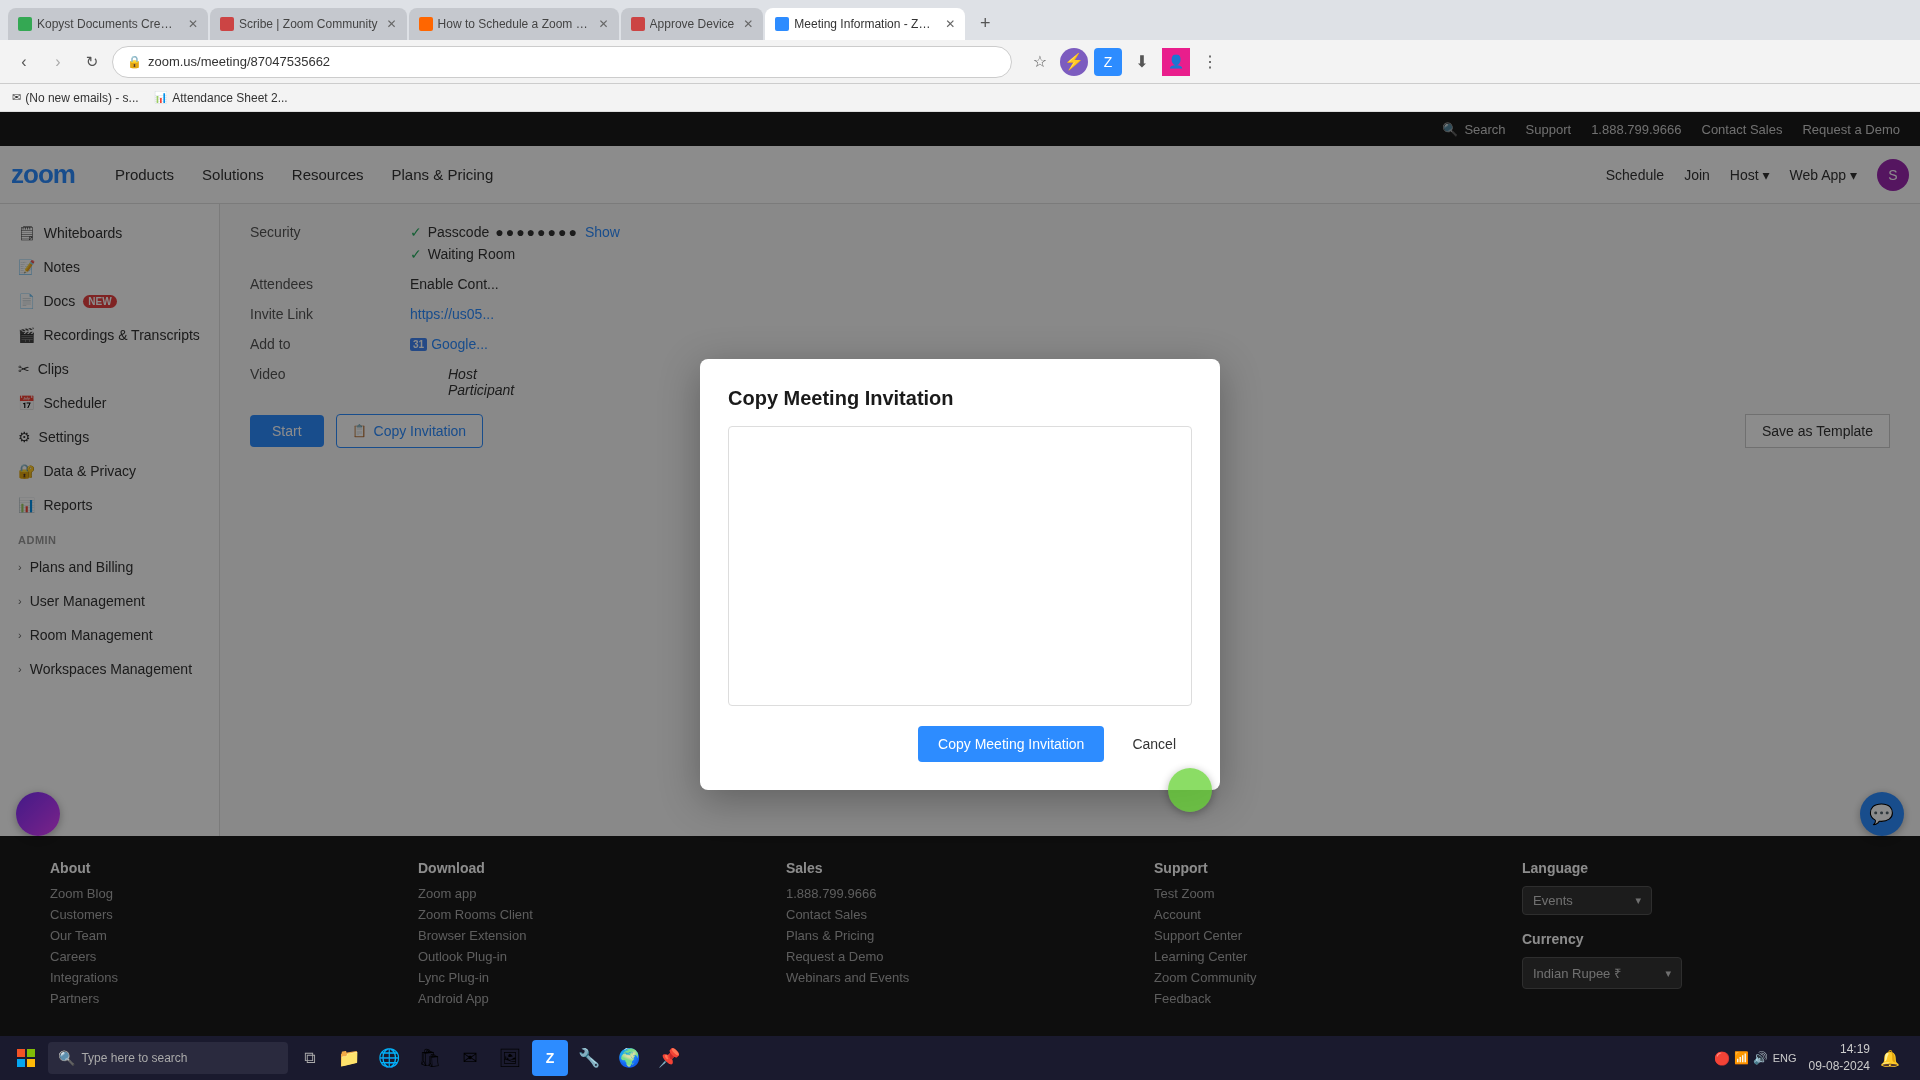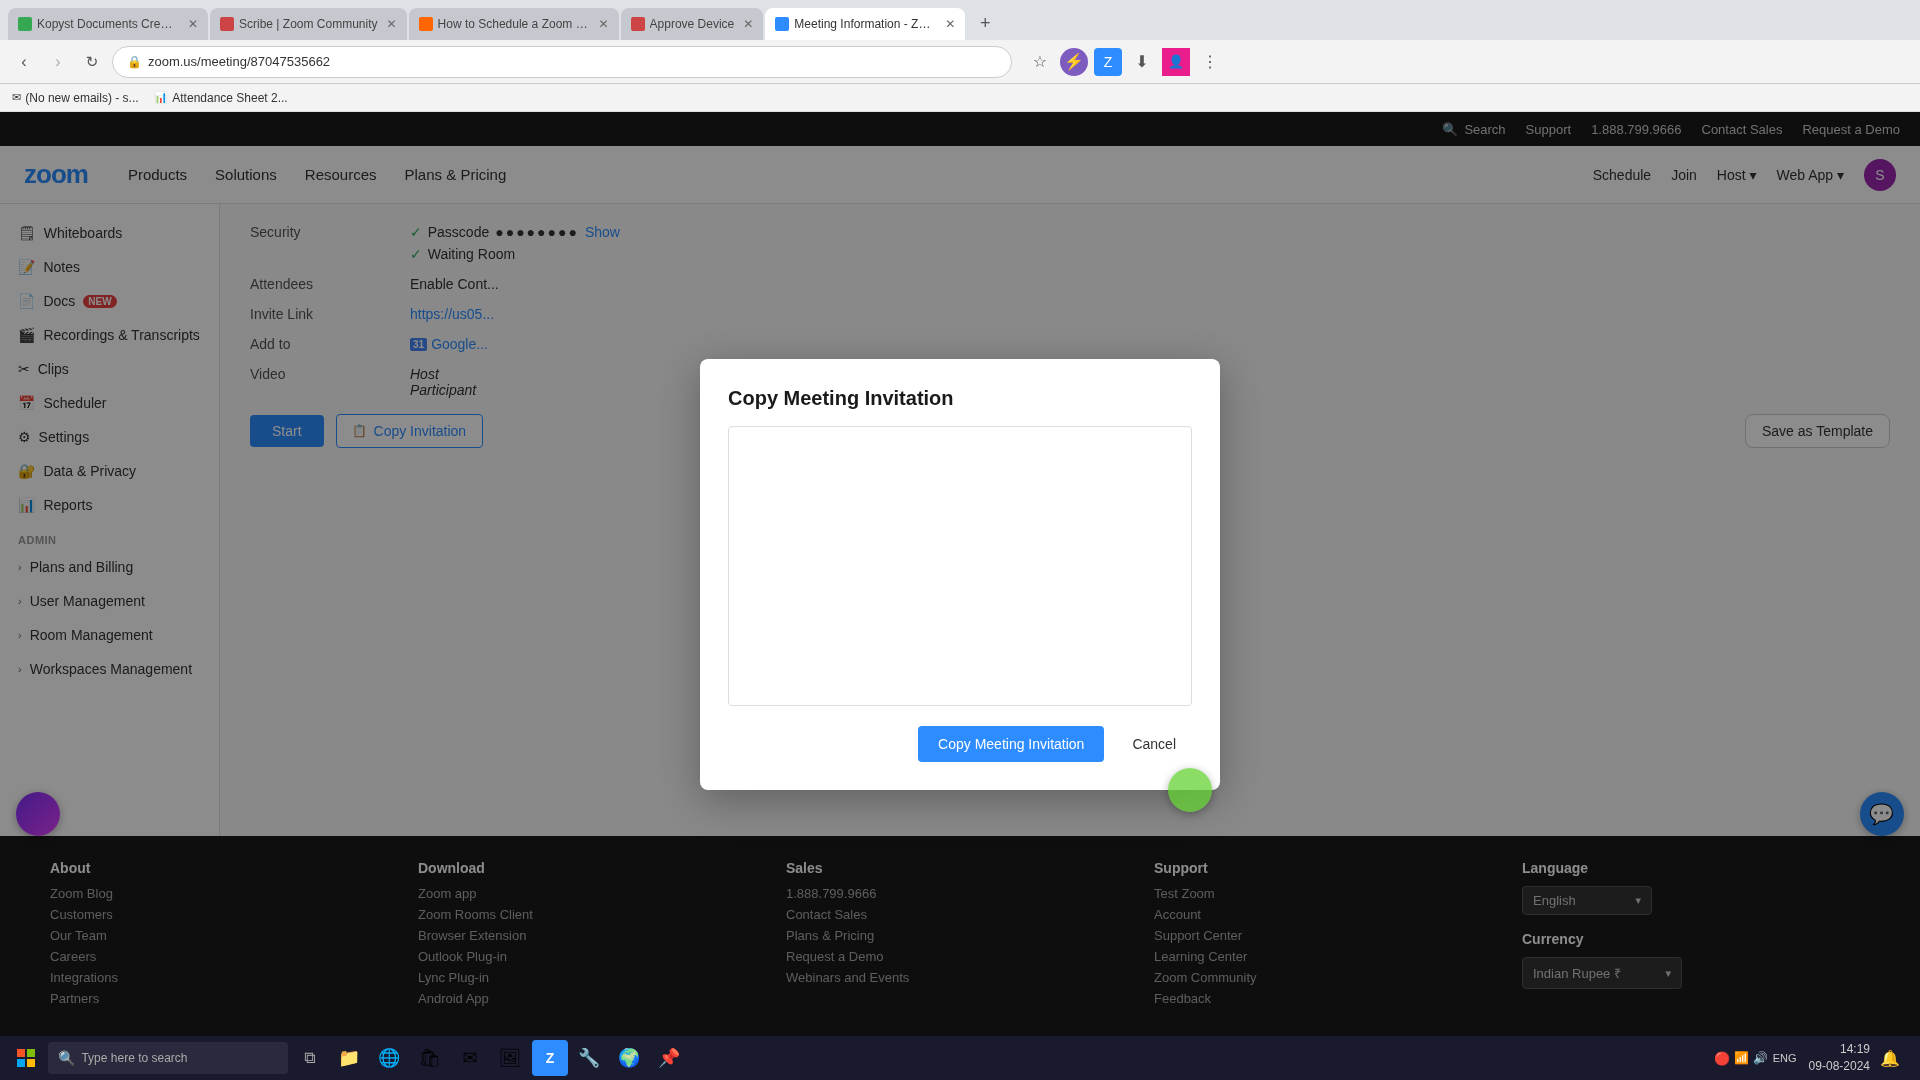"zoom" div { padding: 0 24px -> 0 11px }
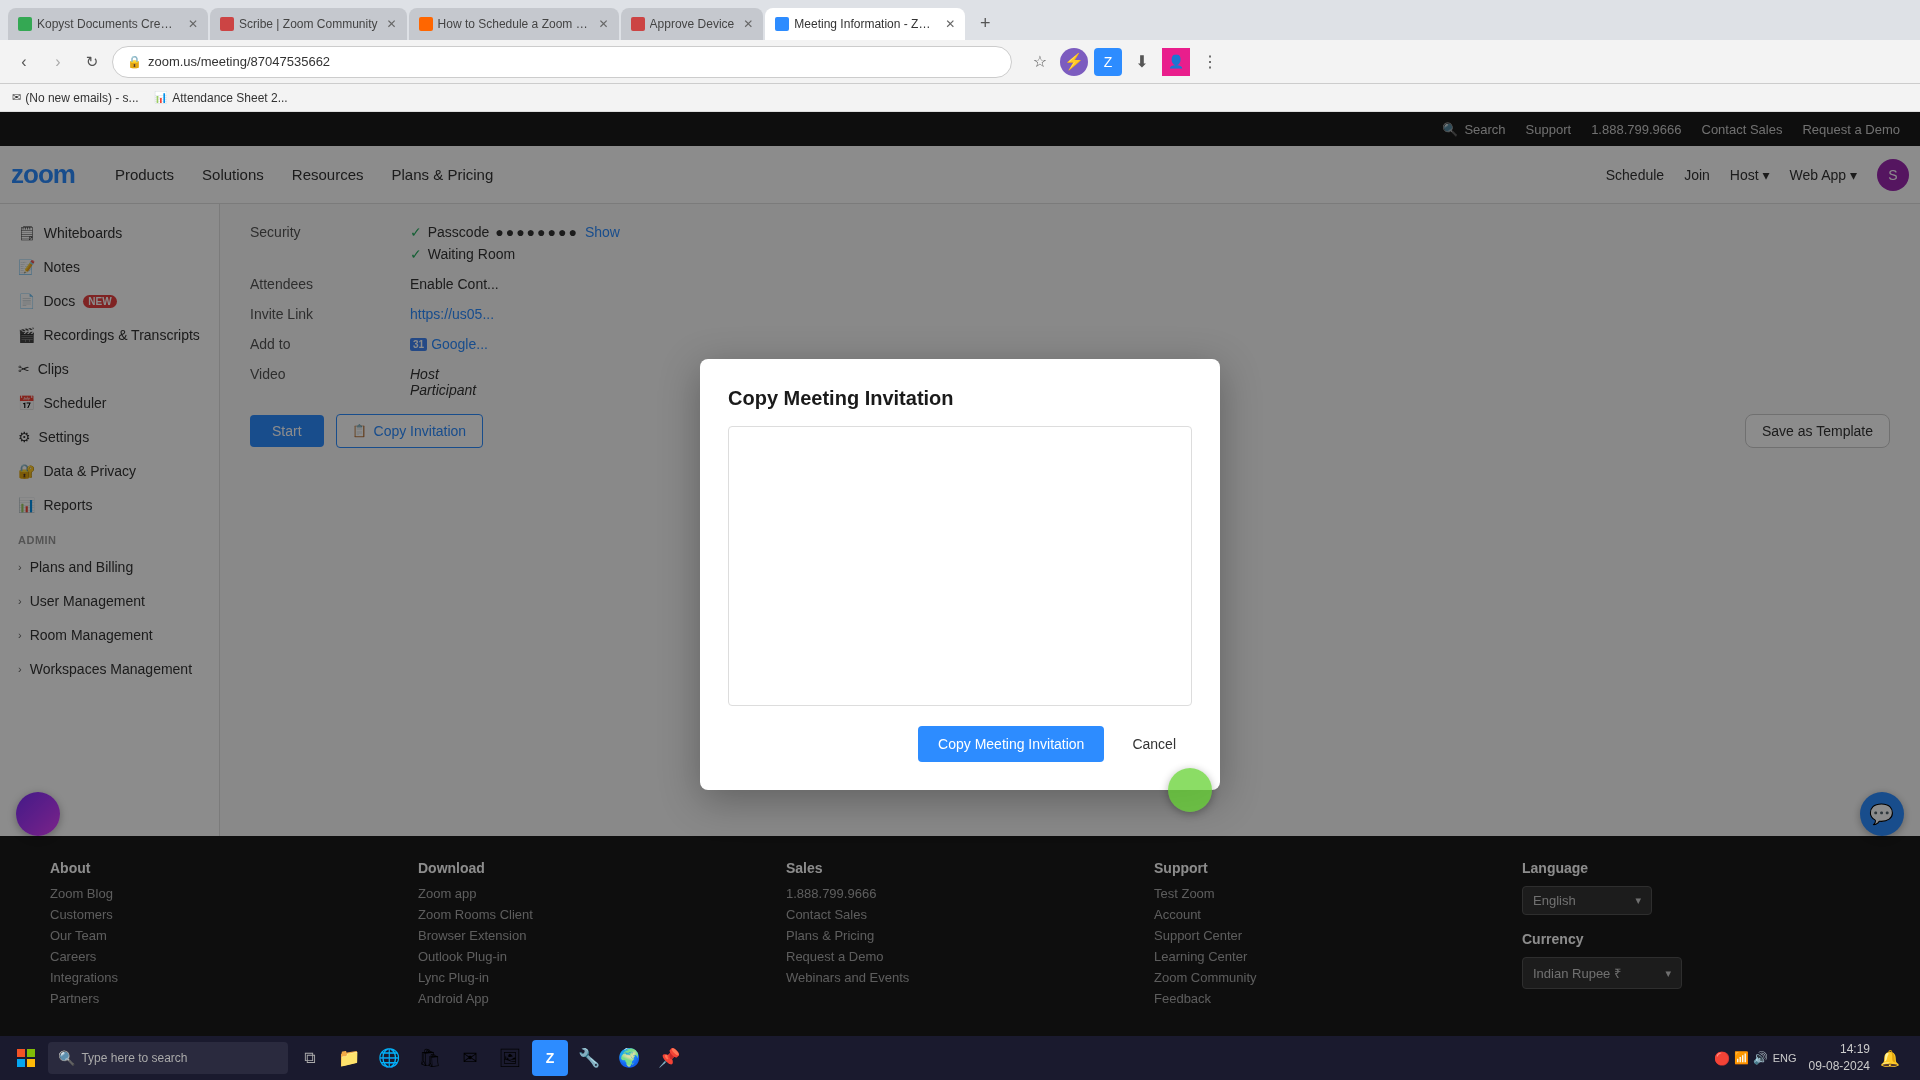"Video" div { gap: none -> 38px }
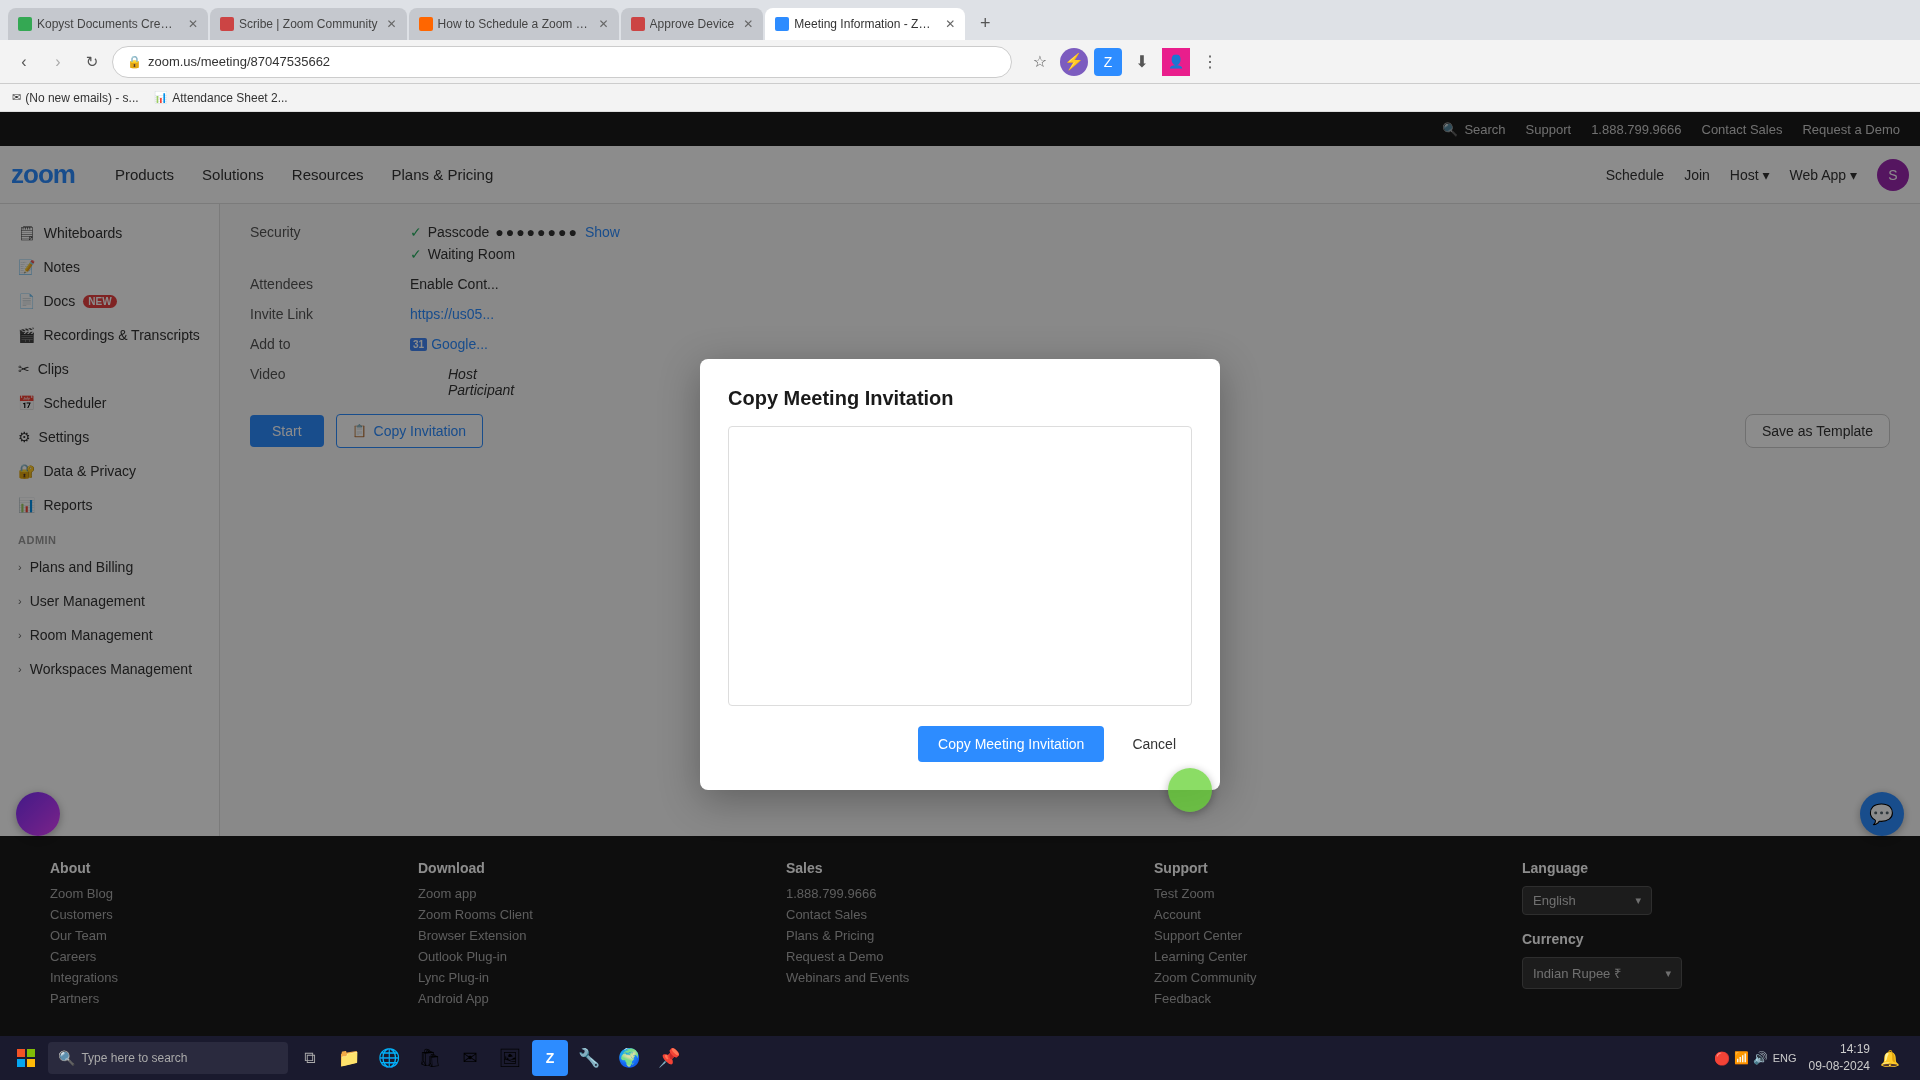"Save as Template" button { border-radius: 8px -> 0 }
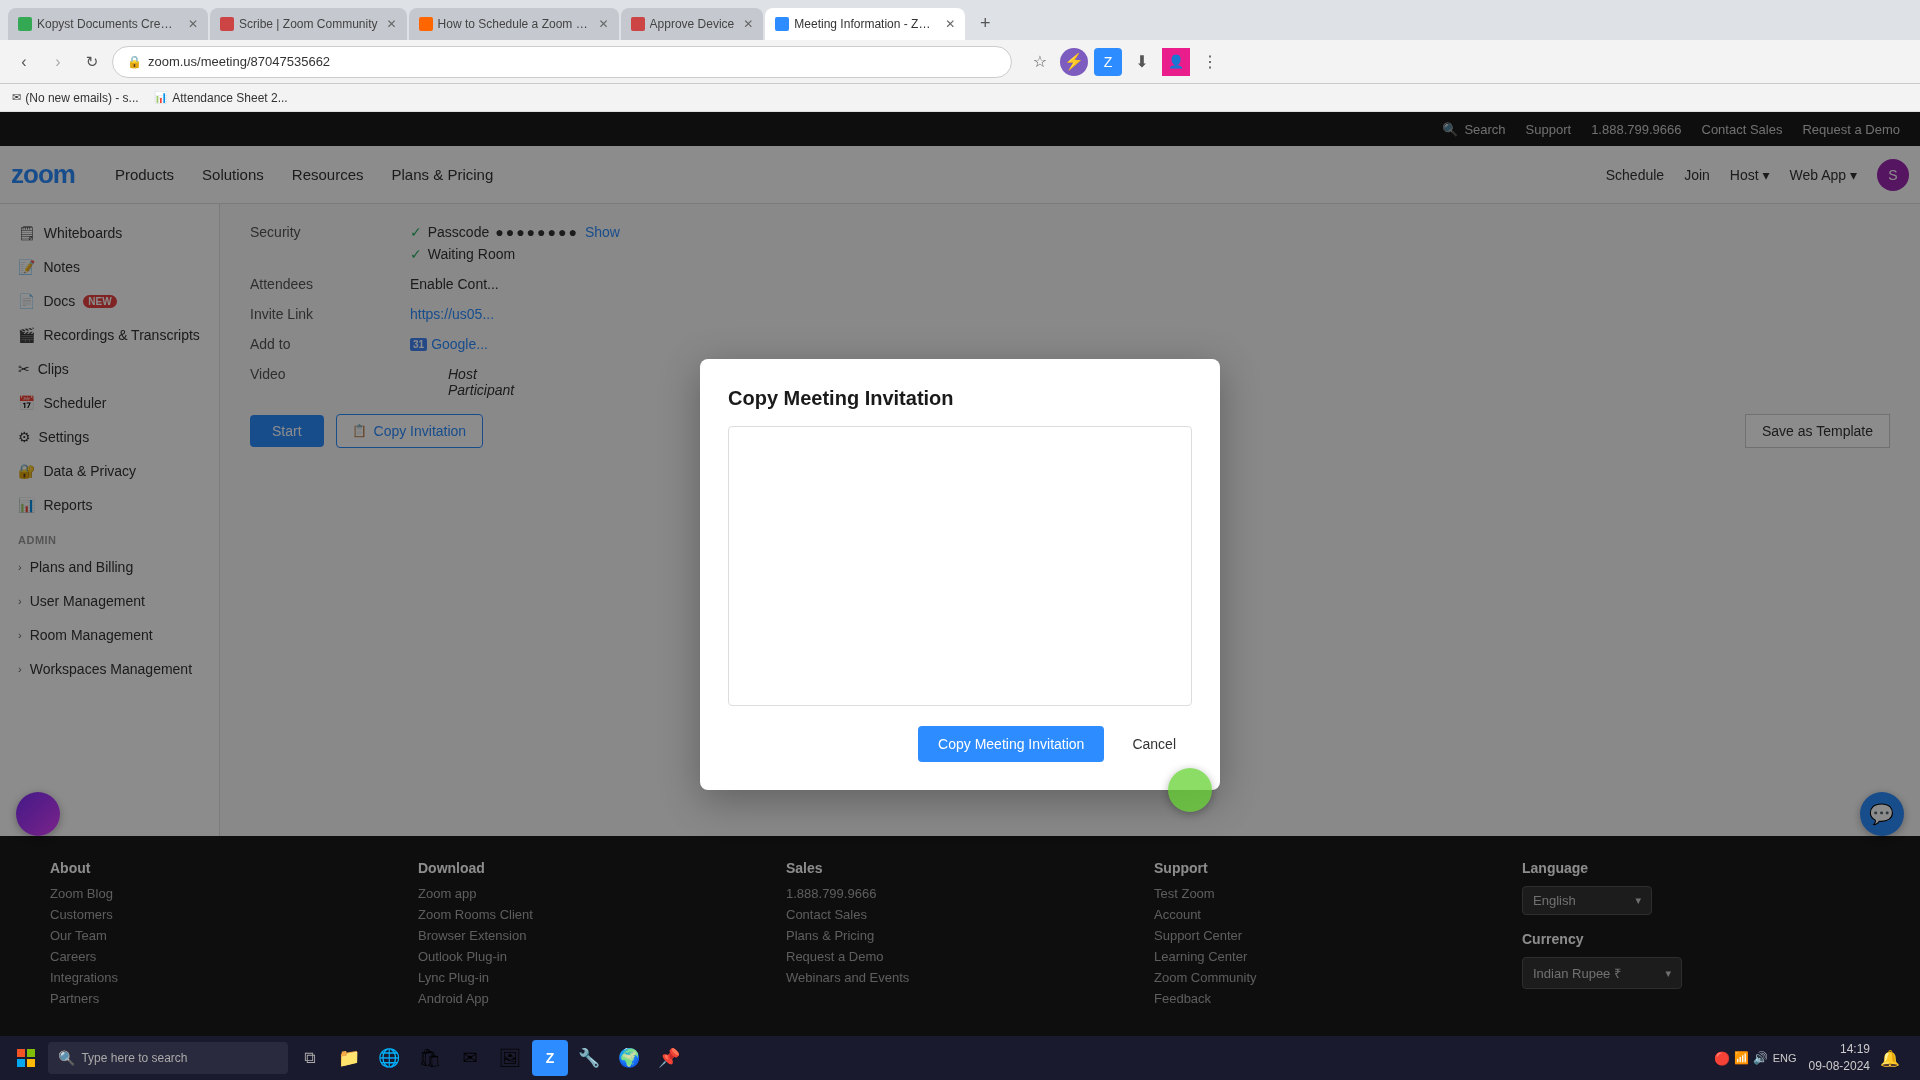"English" span { text: English -> Events }
